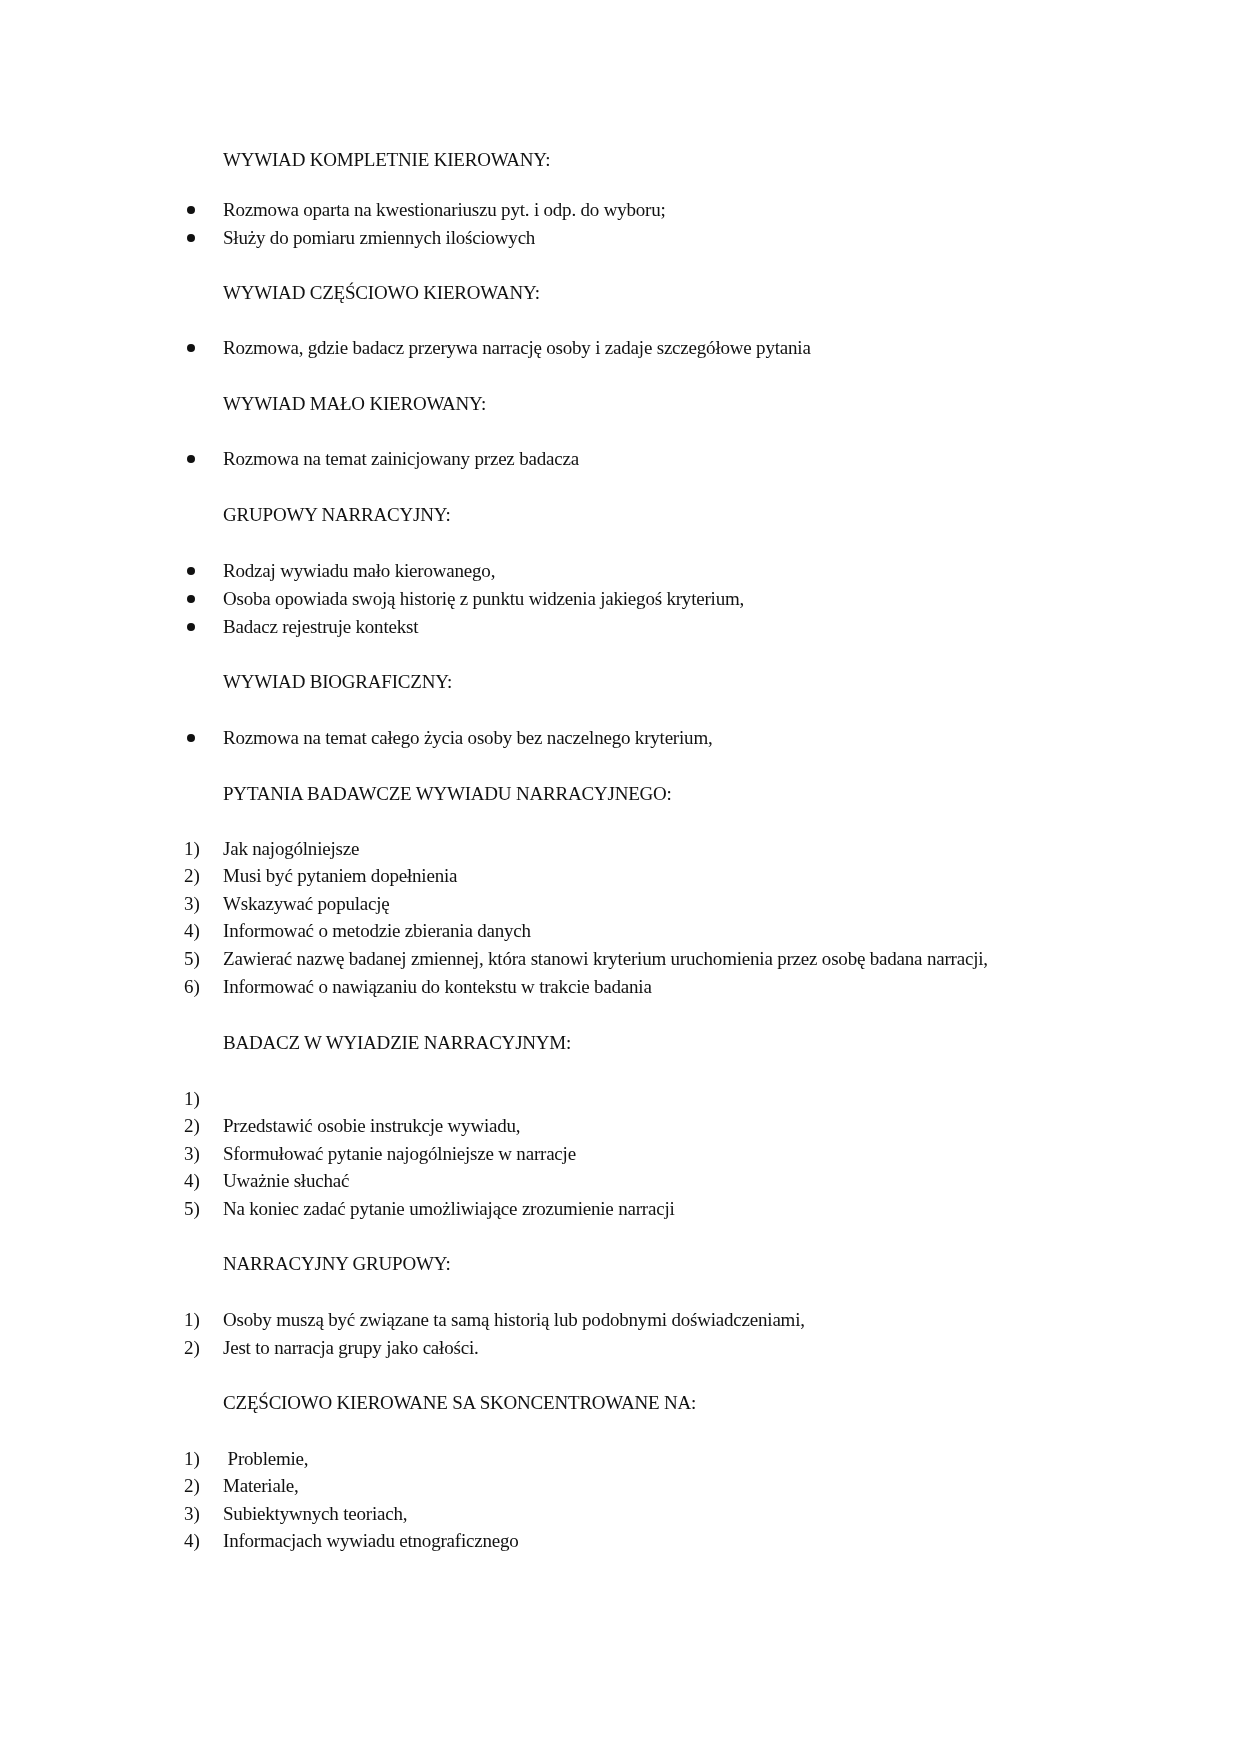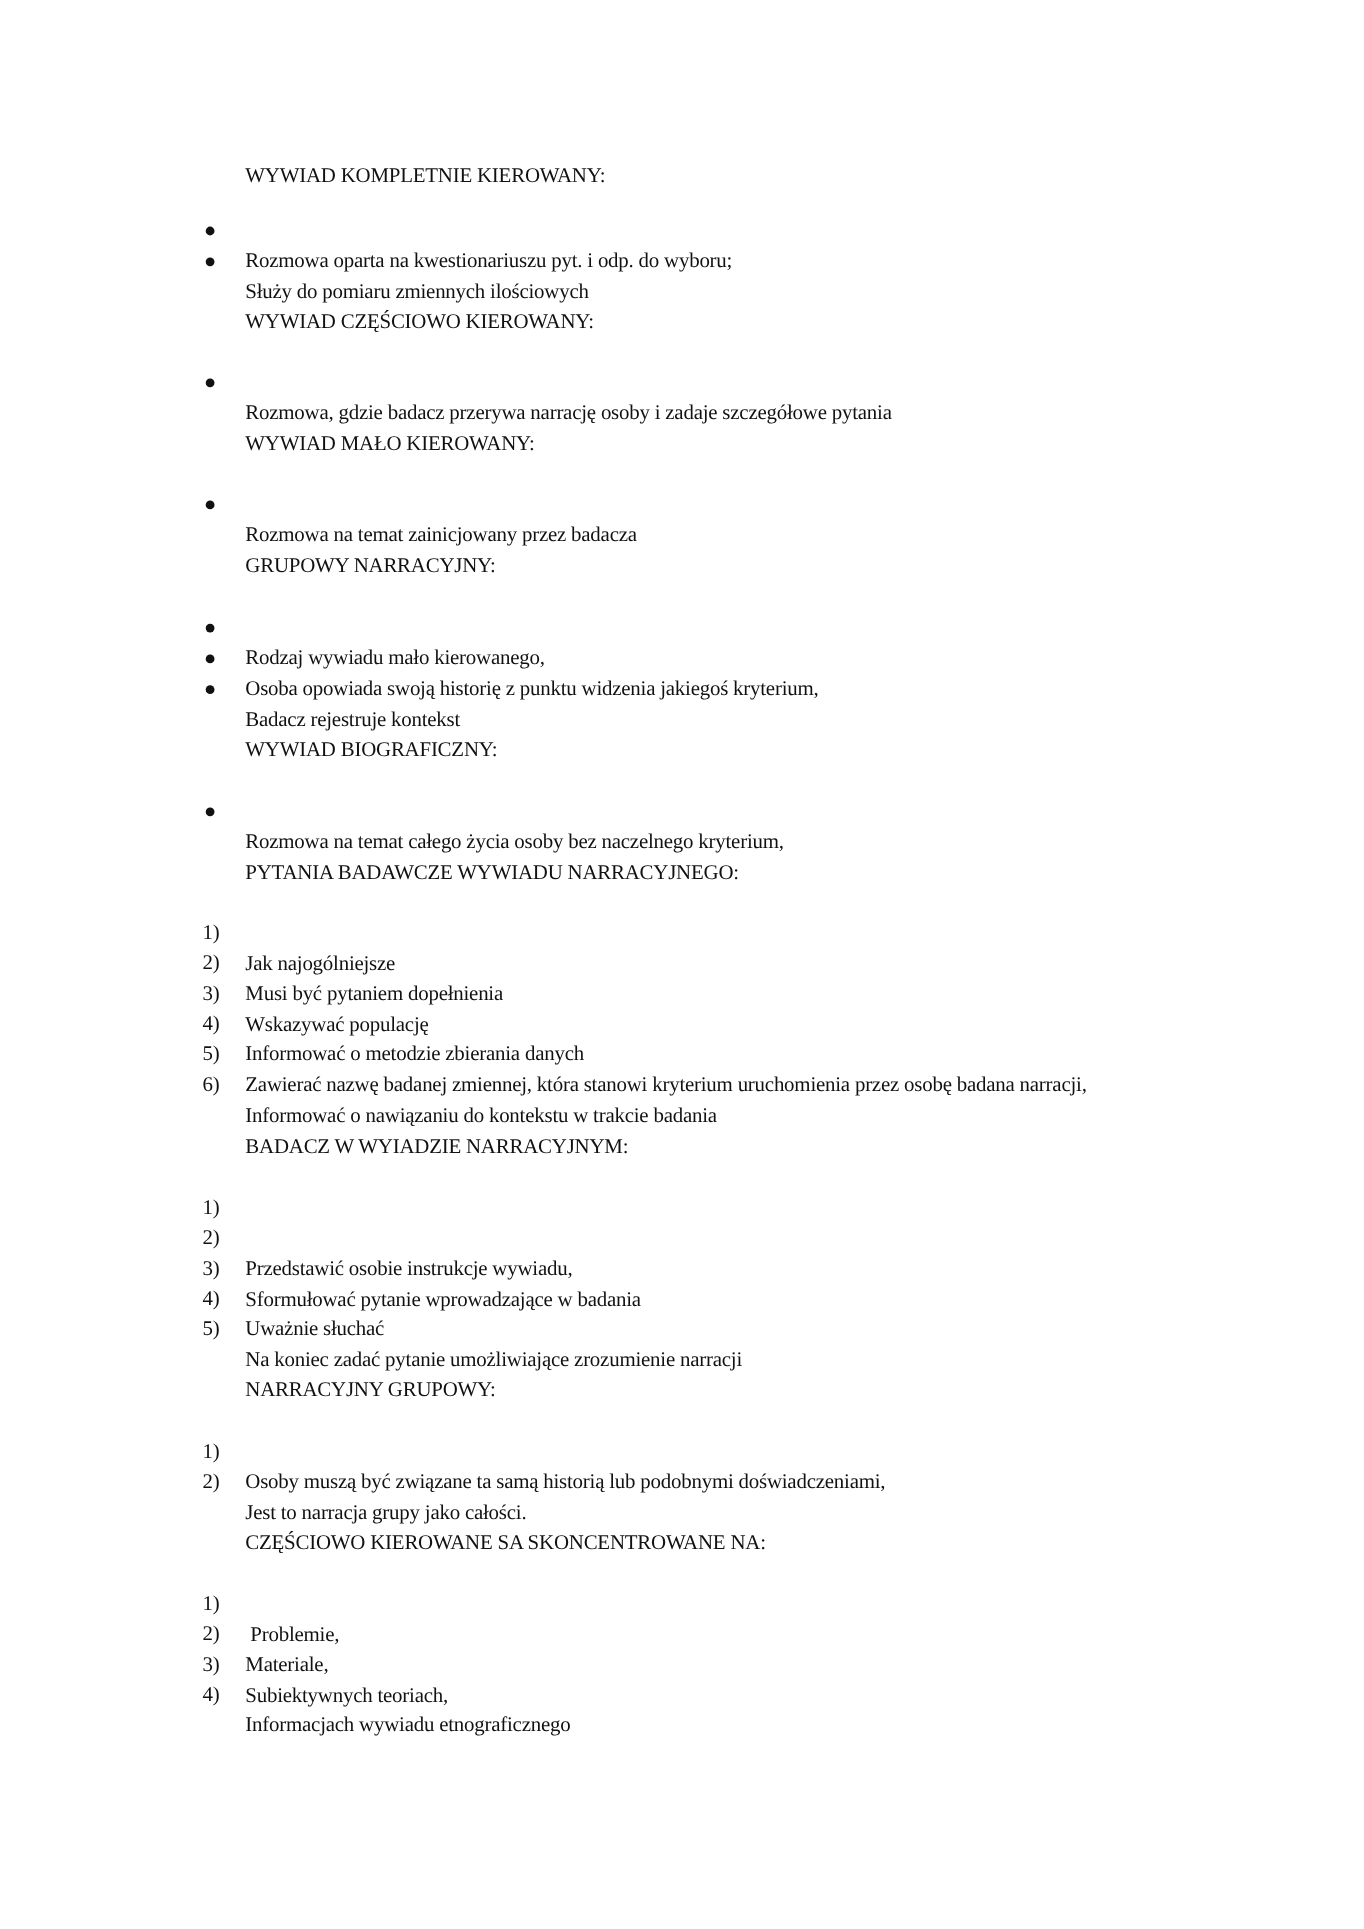"Rozmowa oparta na kwestionariuszu pyt." .item-text { margin-top: 28px -> none }
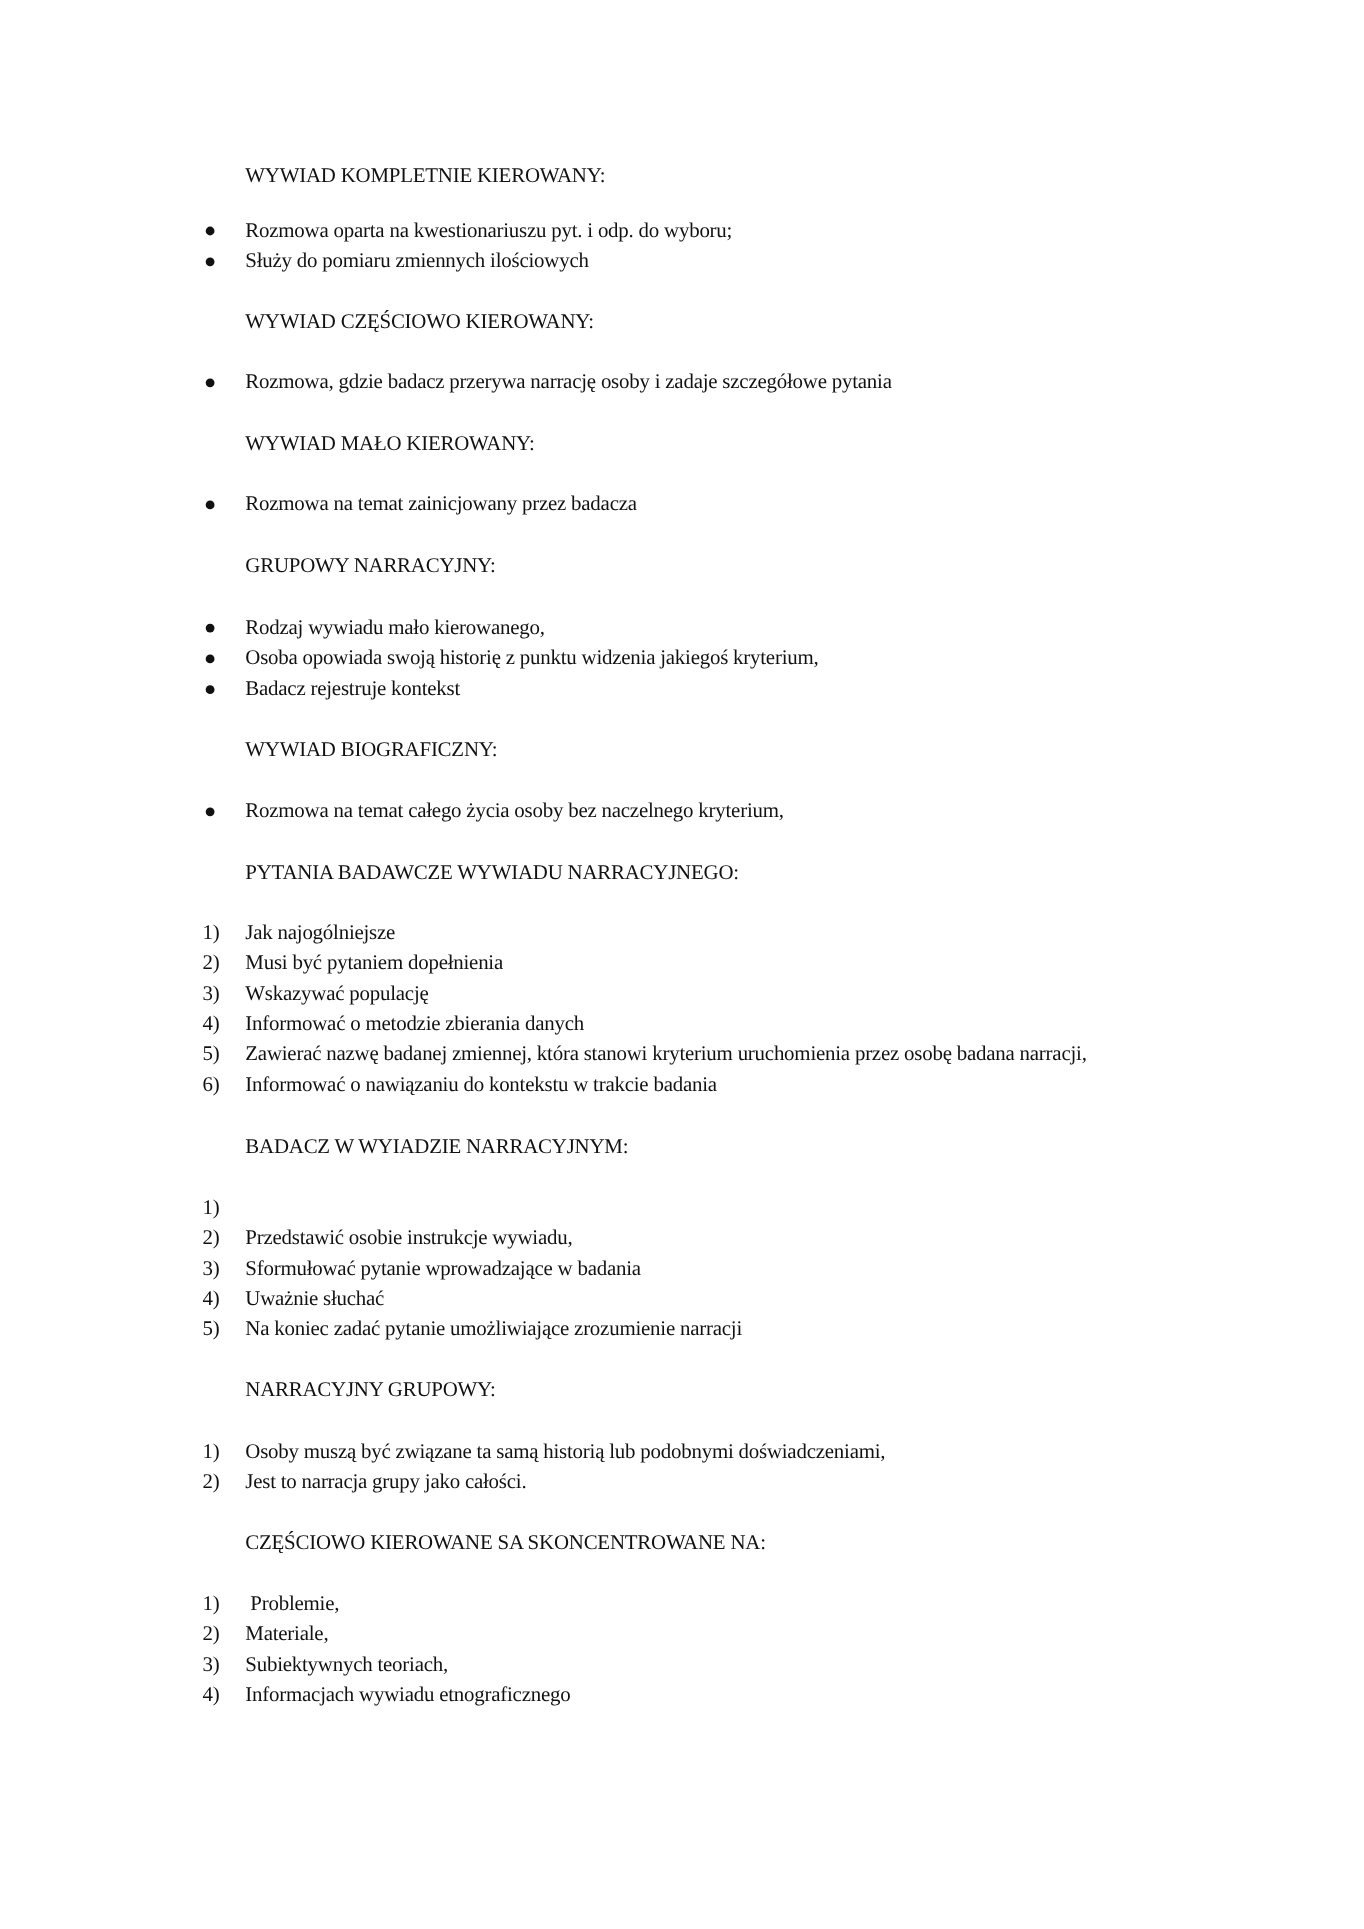"Sformułować pytanie wprowadzające w" div.line { text: wprowadzające w badania -> najogólniejsze w narracje }
